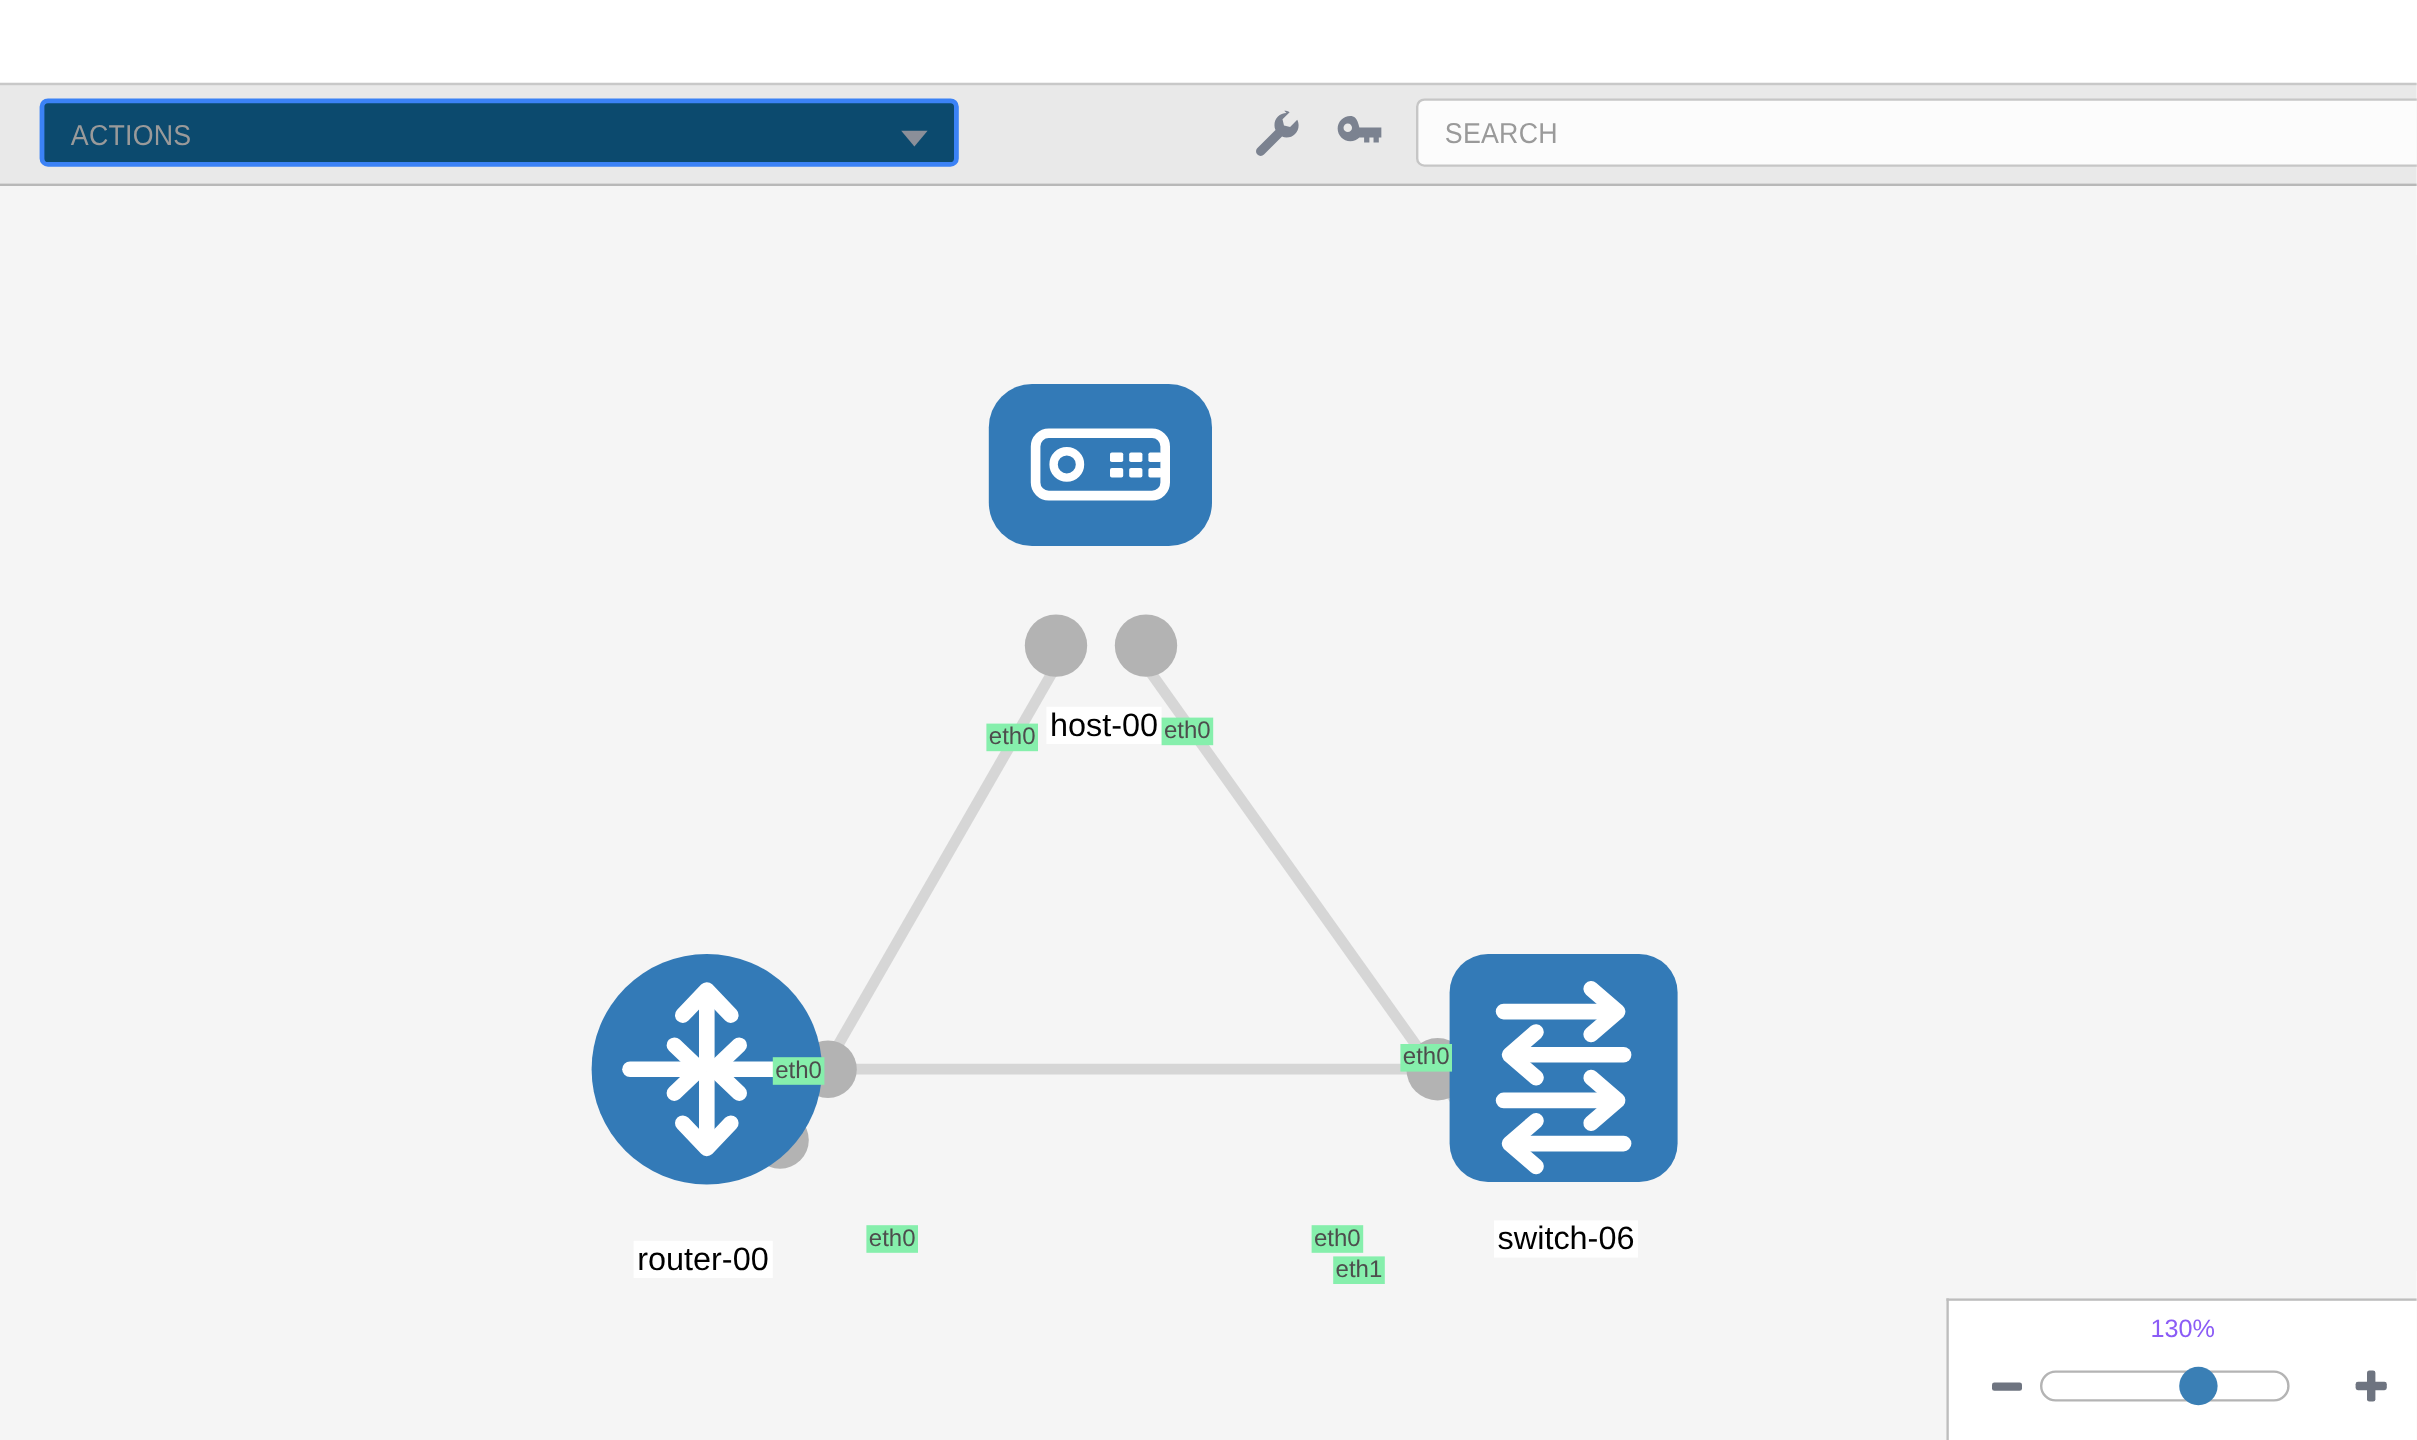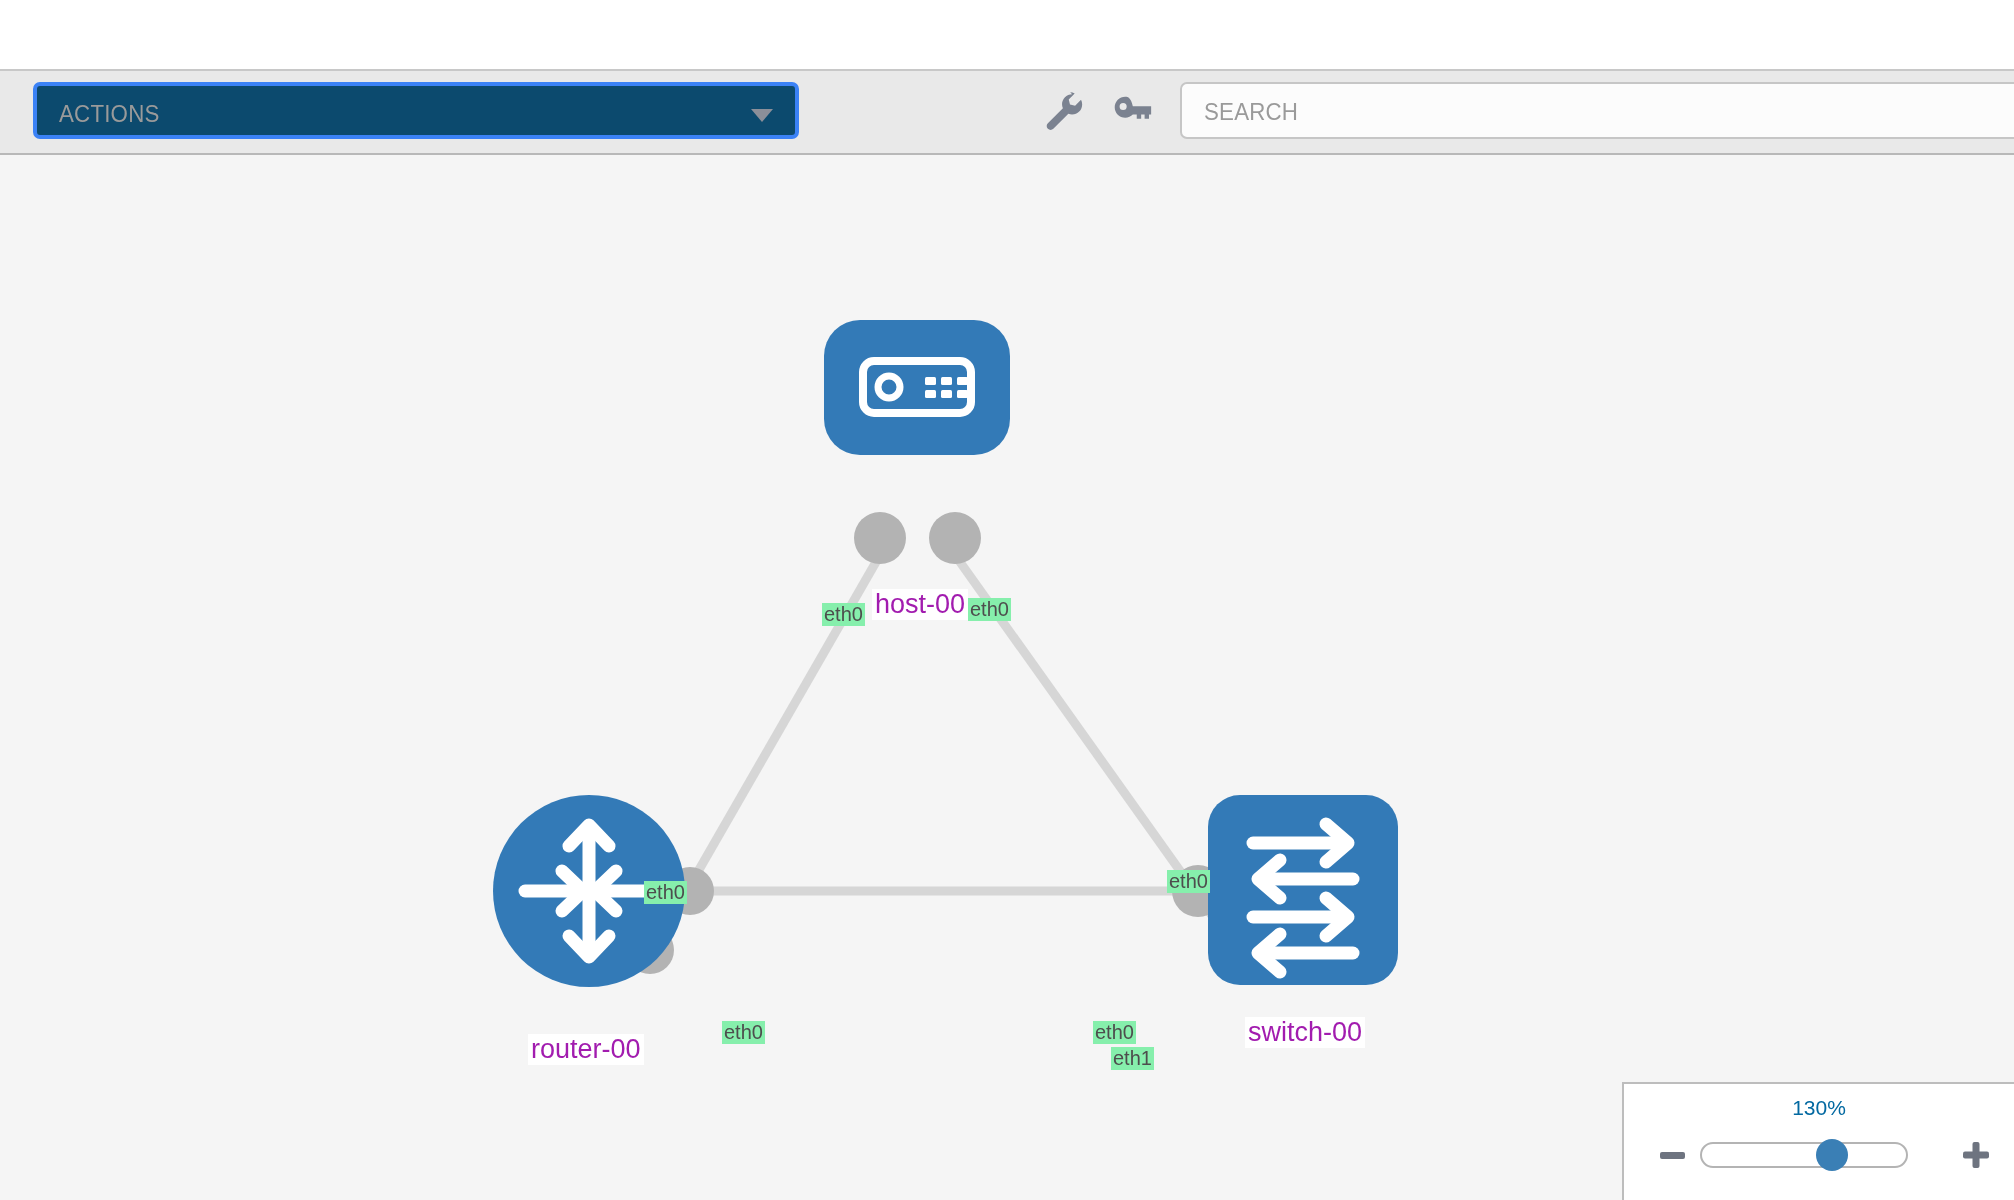"host-00" .node-label { color: #a21caf -> #000000 }
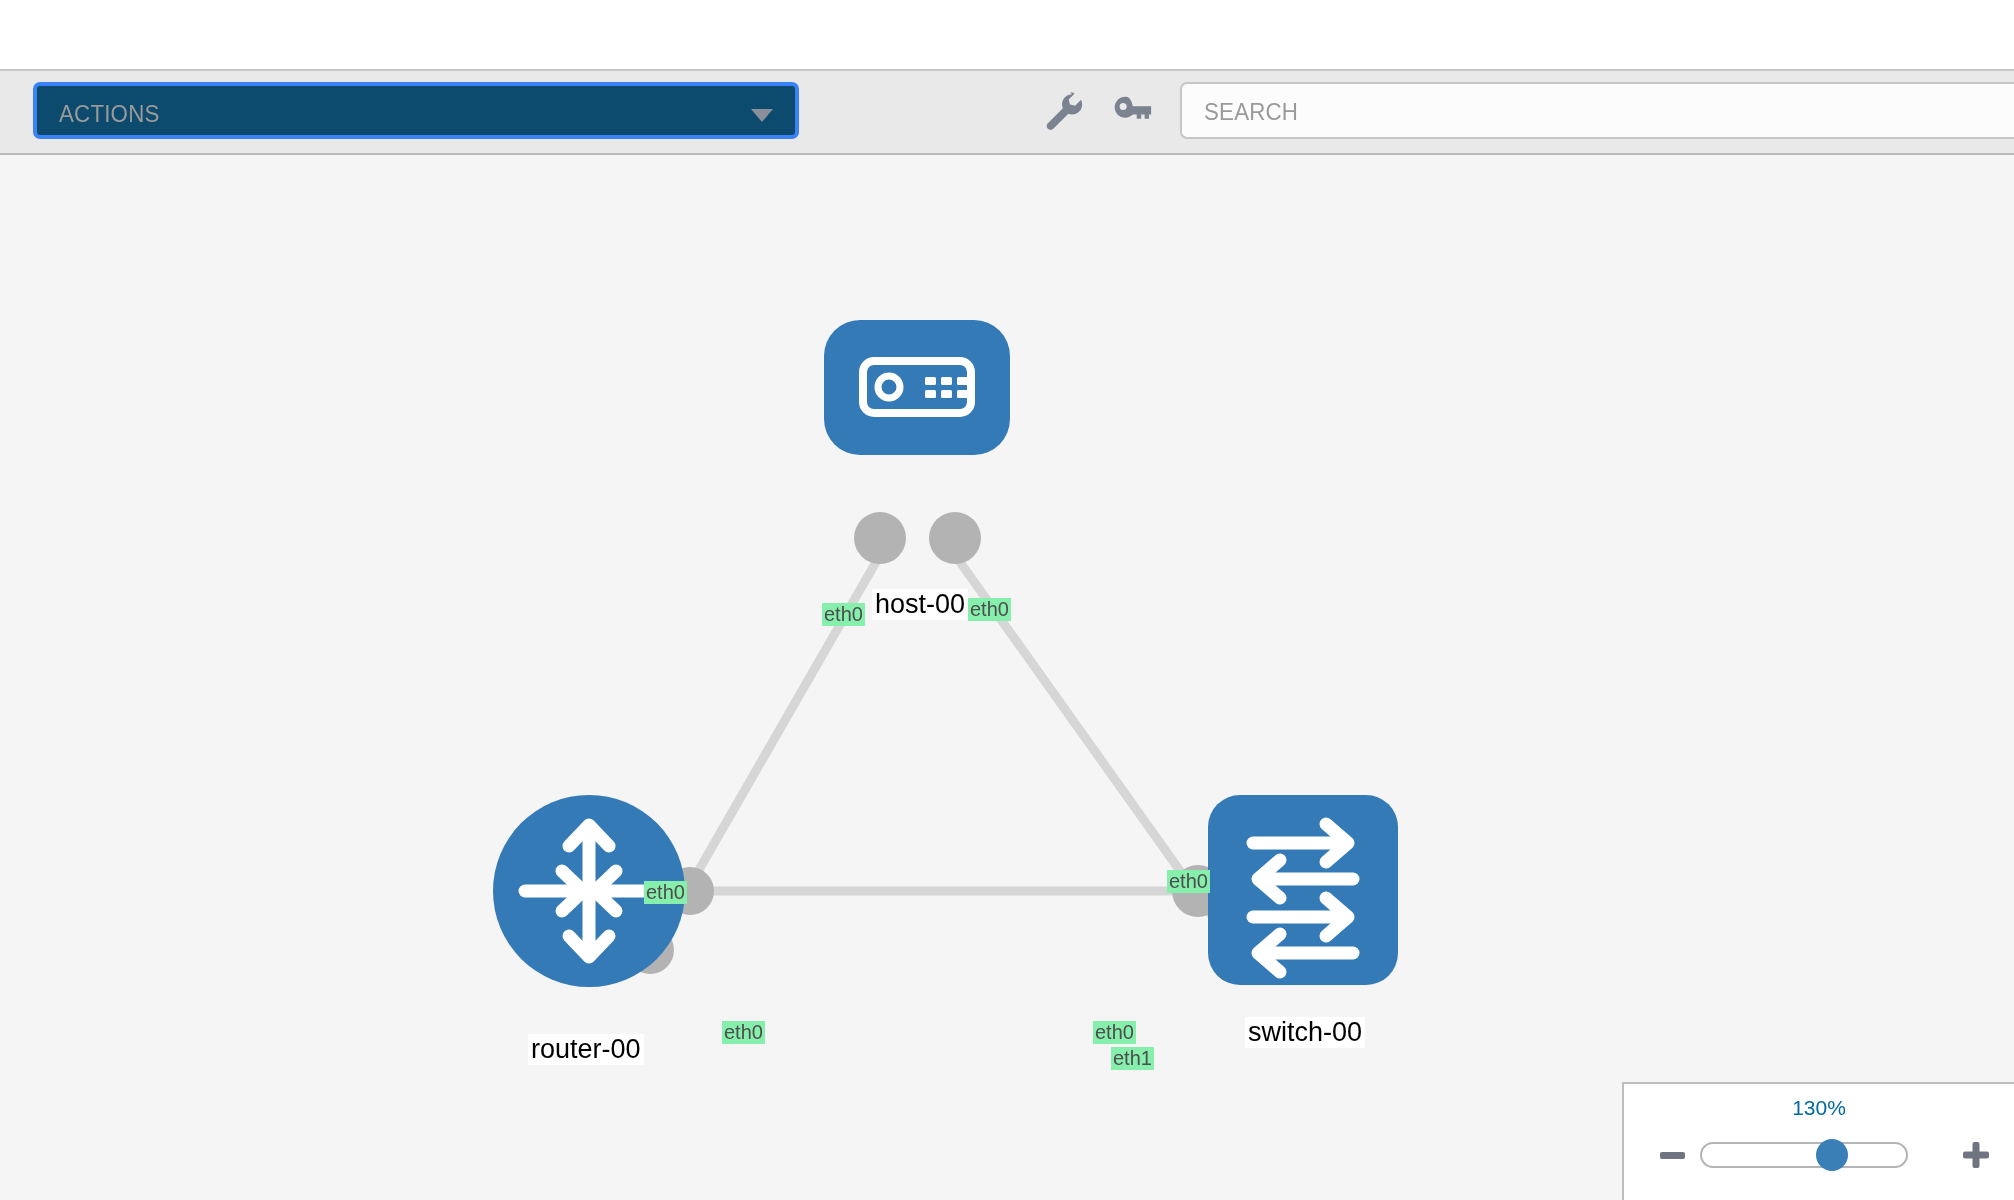"switch-00" div.node-label { text: switch-00 -> switch-06 }
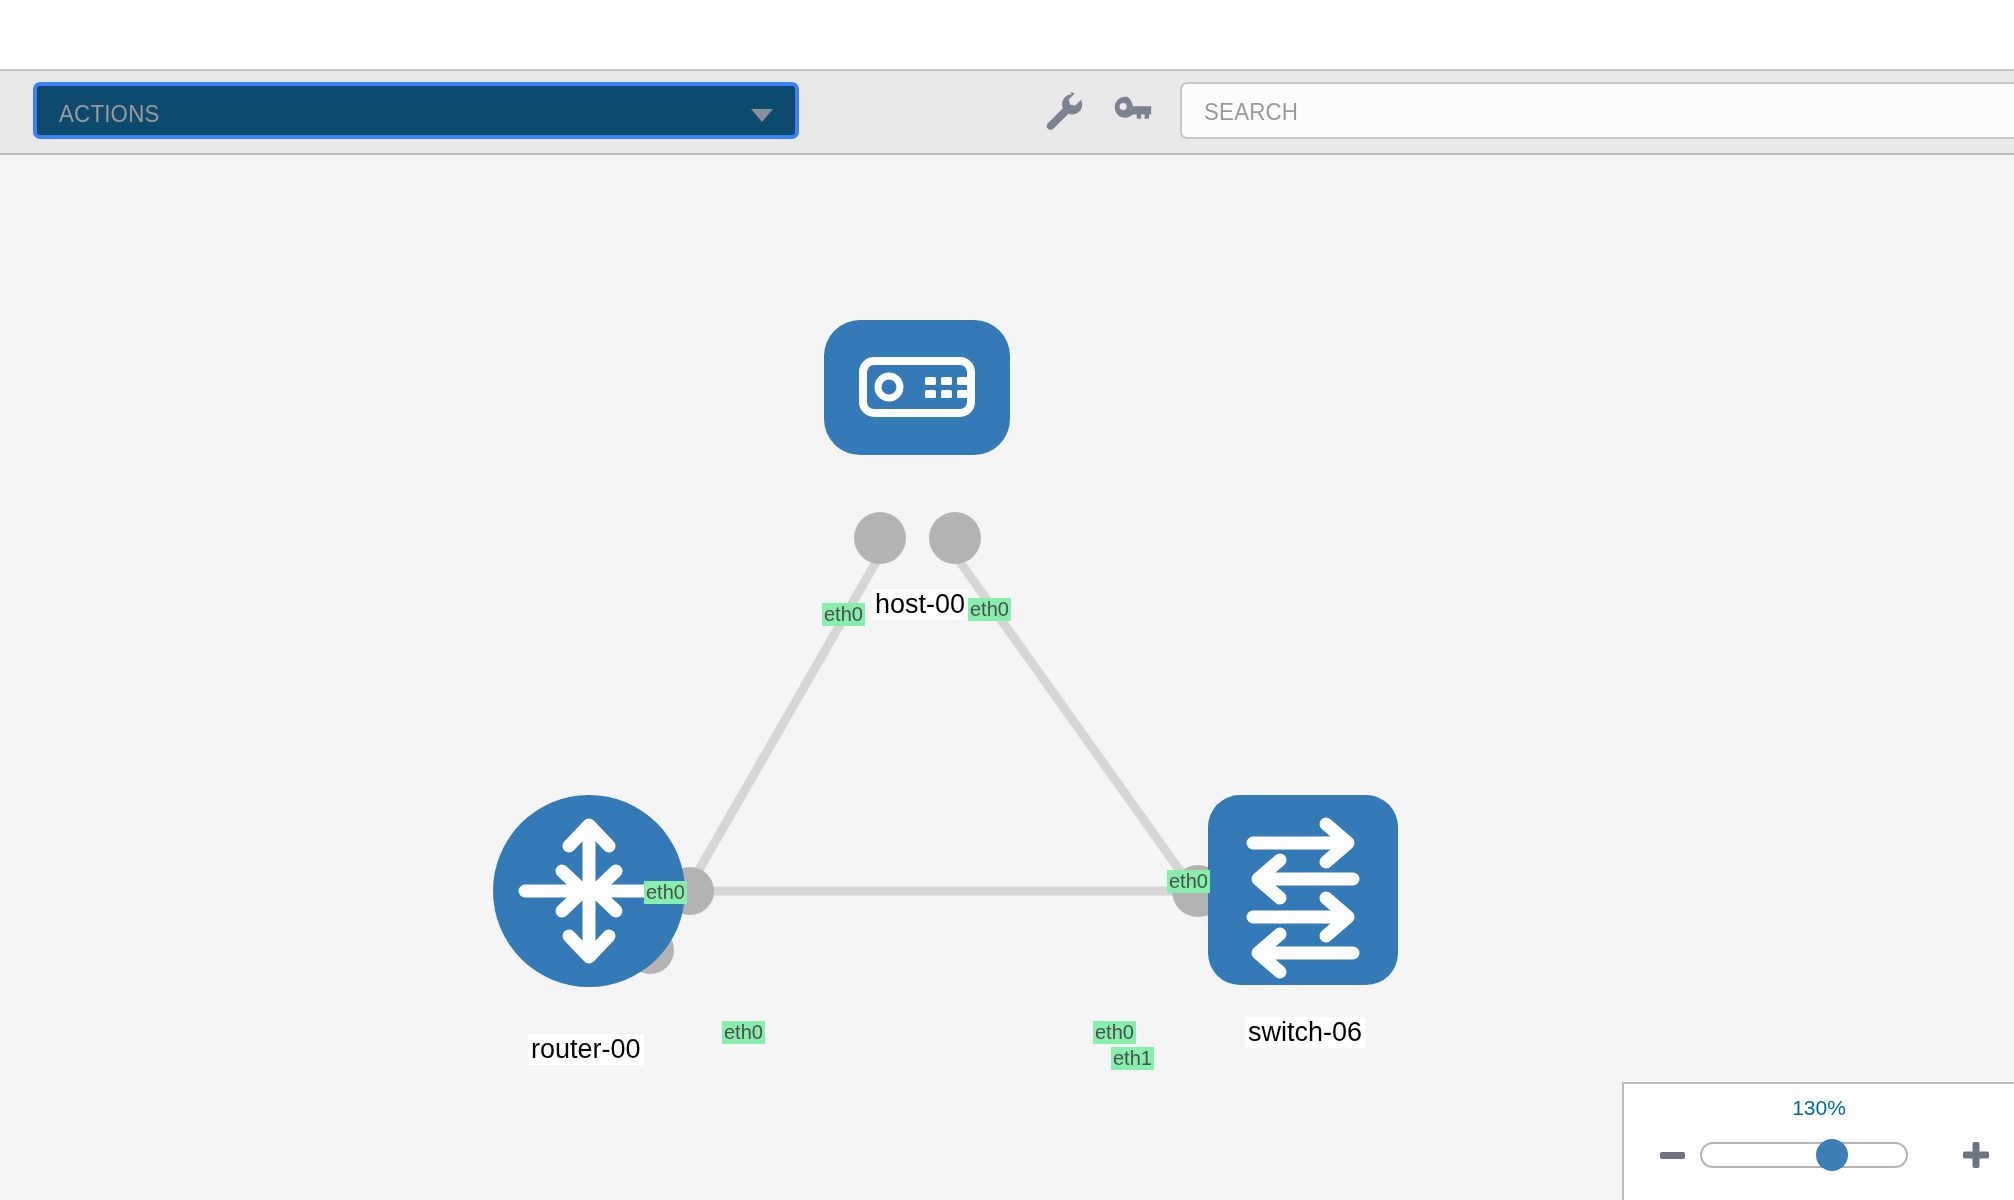"130%" .zoom-value { color: #0369a1 -> #8b5cf6 }
